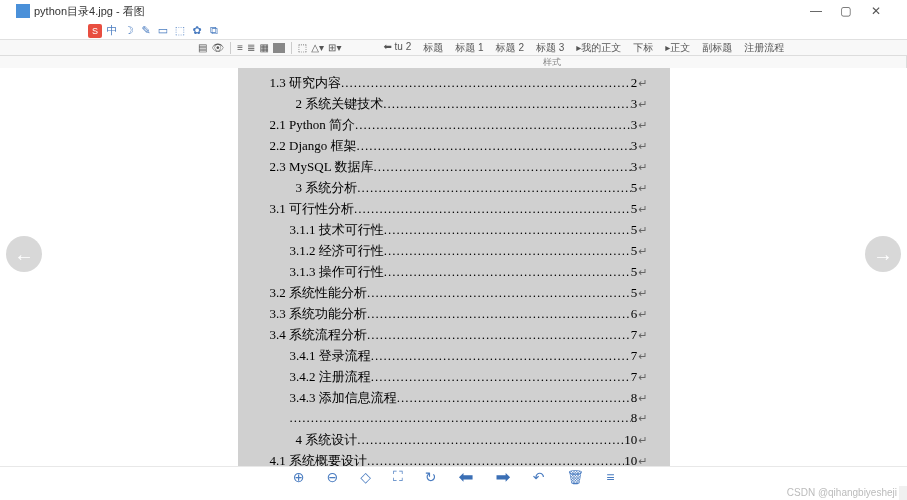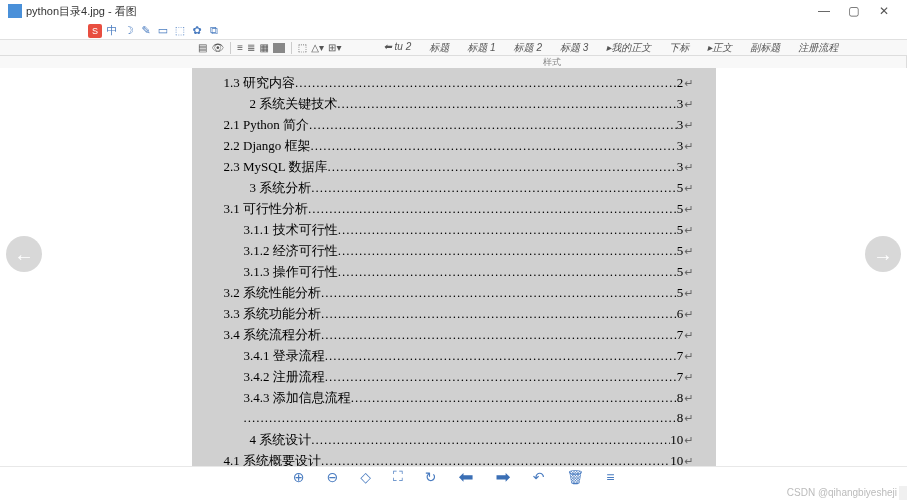"python目录4.jpg - 看图" .titlebar { padding: 0 8px -> 0 16px }
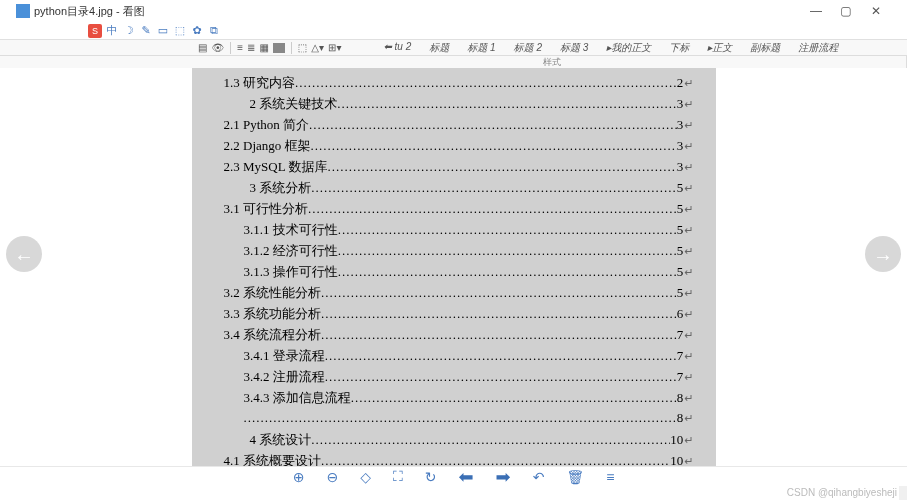"⬅ tu 2" .tb2-styles { font-style: italic -> none; gap: 14px -> 8px }
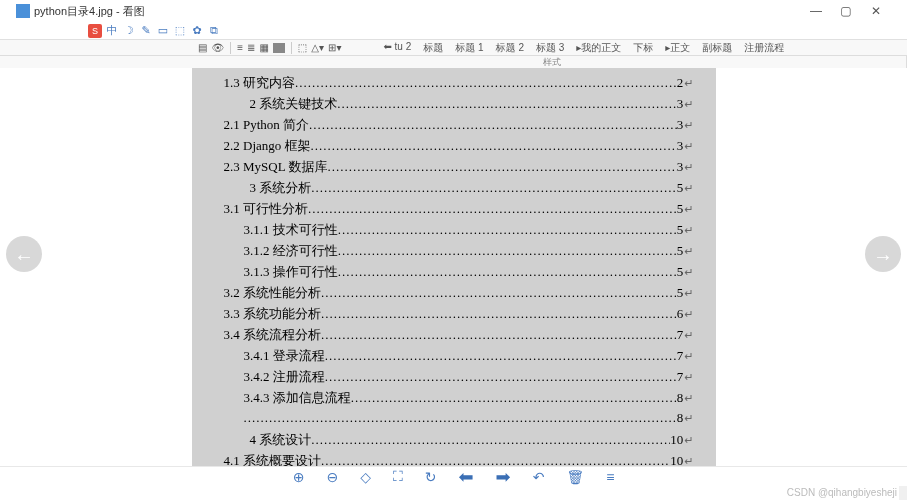"1.3 研究内容" .page { width: 524px -> 432px }
